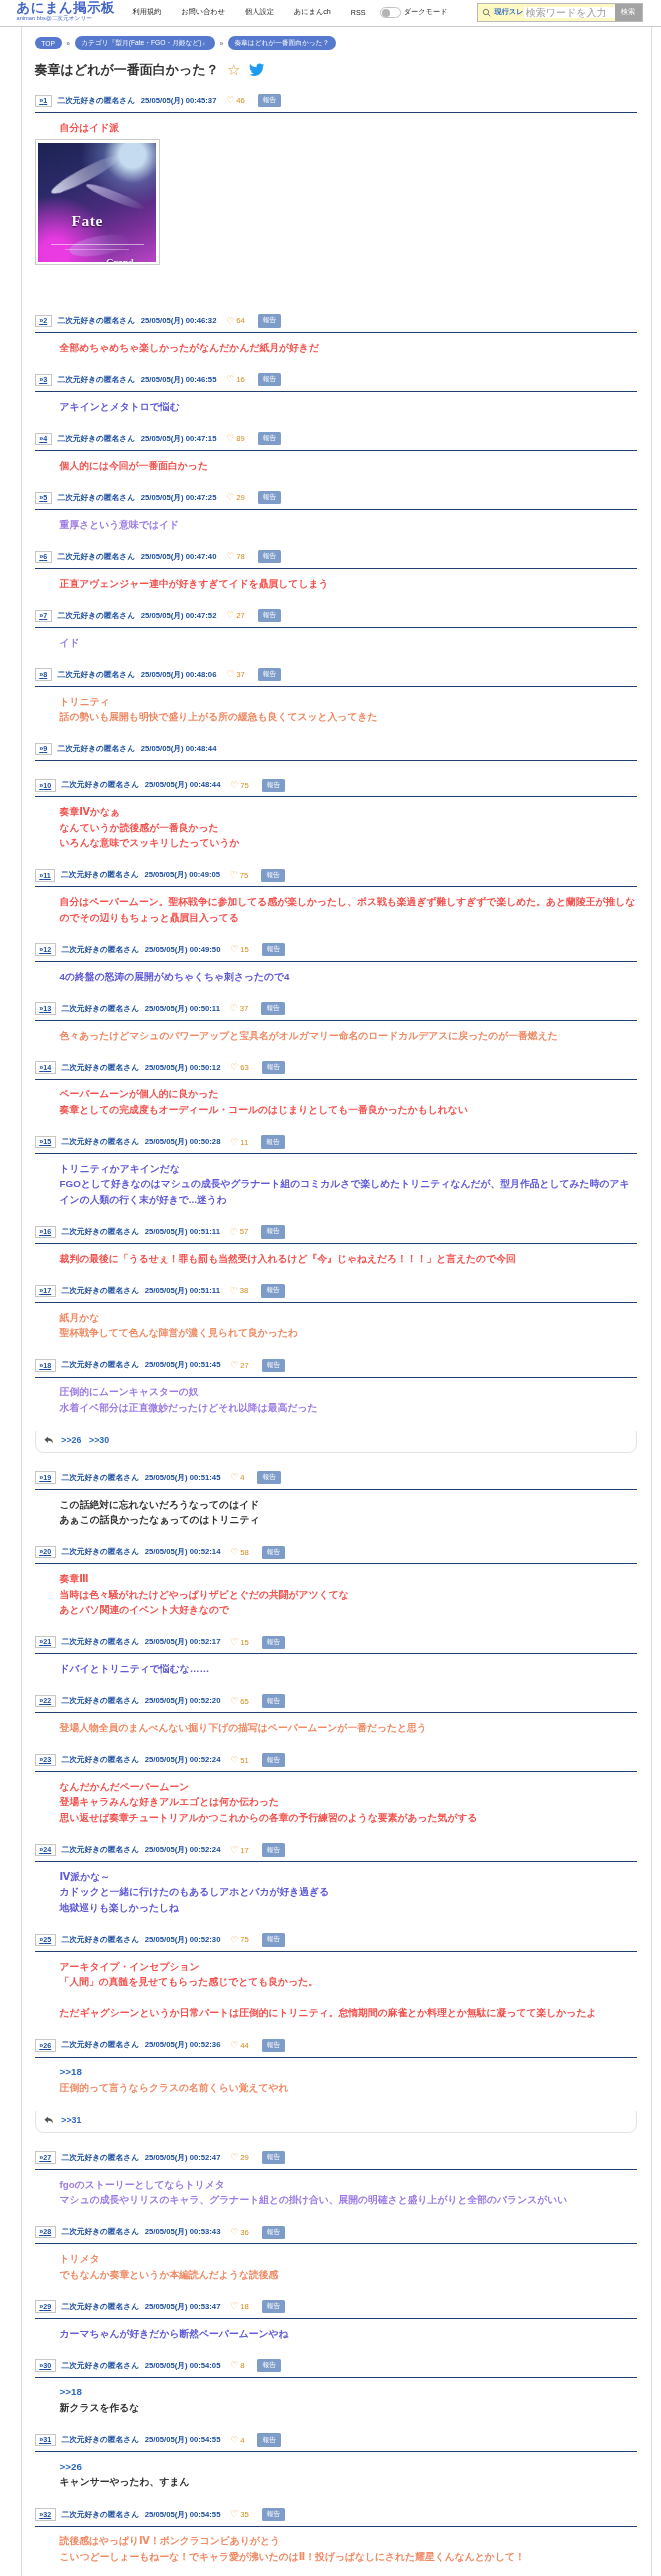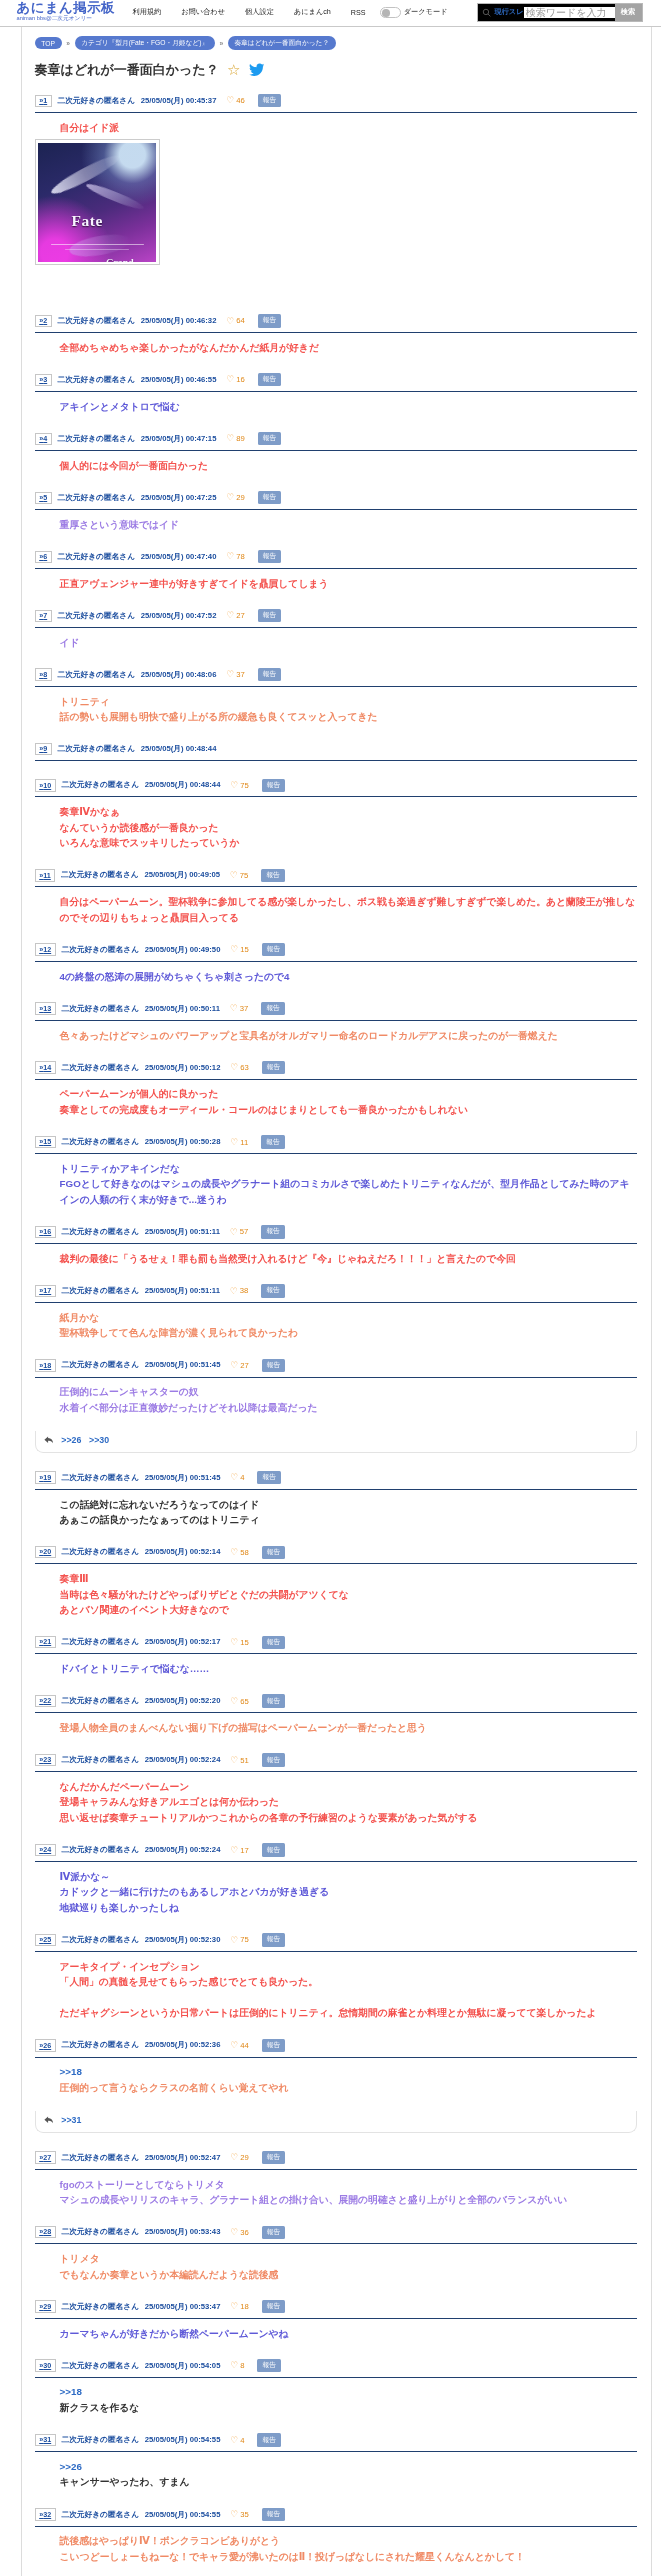"現行スレ" .search-box { background: #000000 -> #fef9c3 }
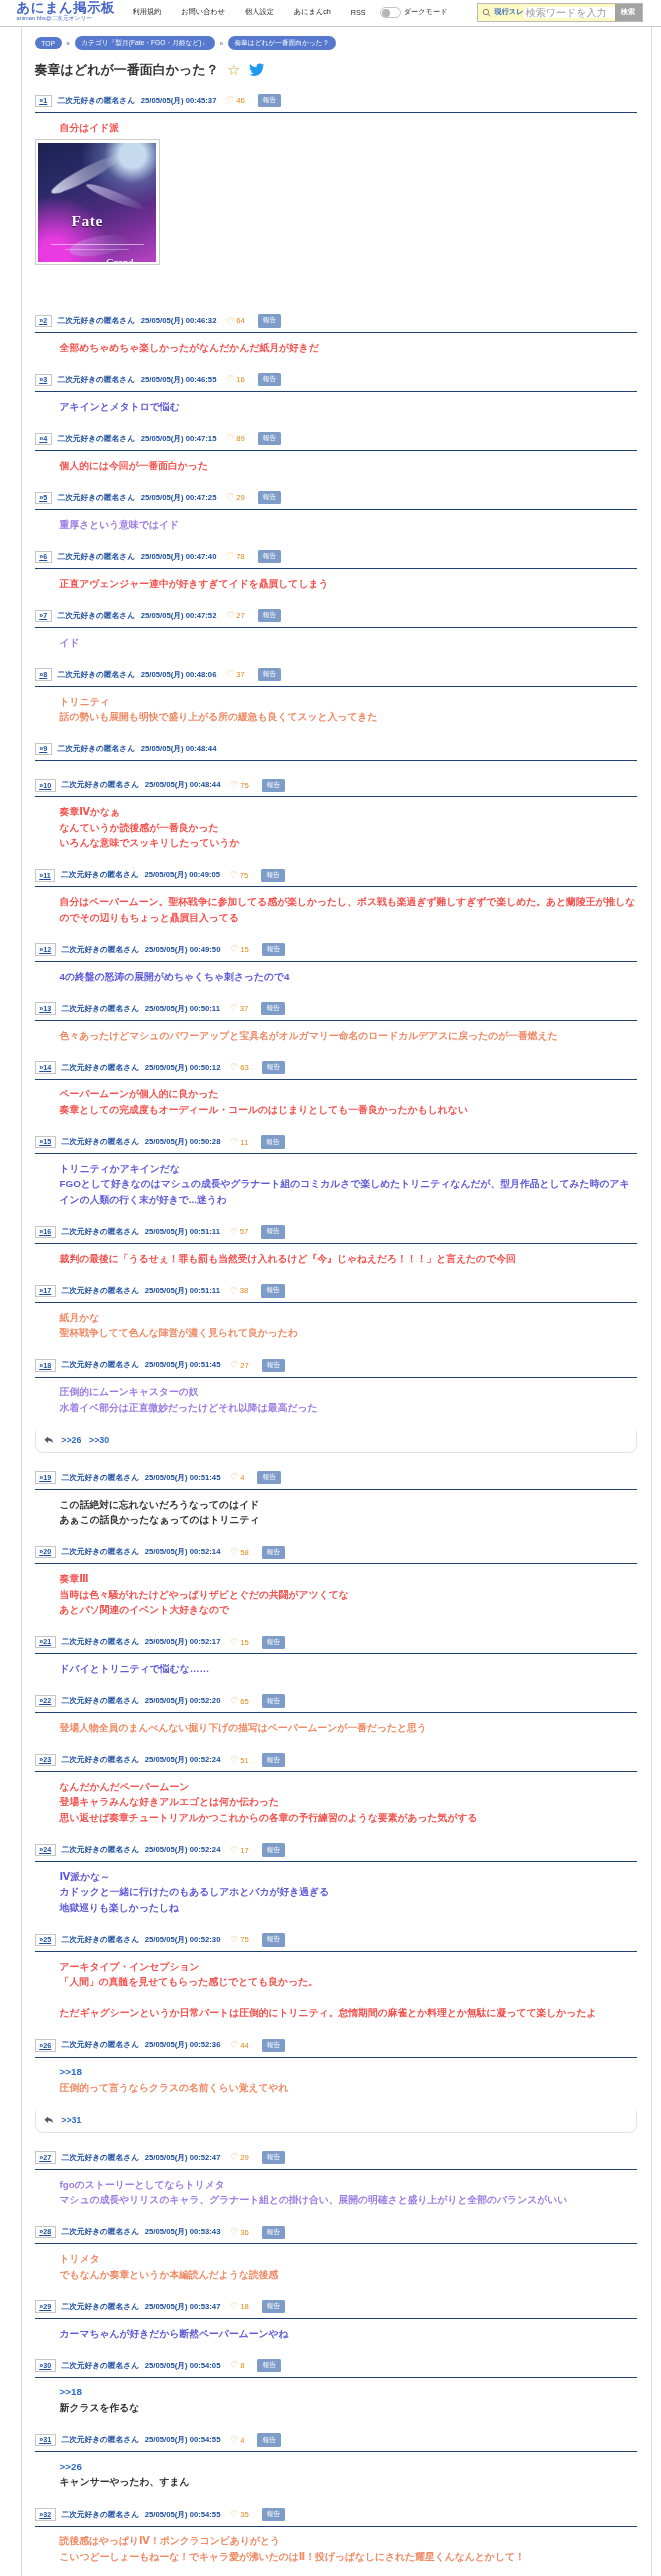"検索" .search-btn { font-weight: bold -> none }
